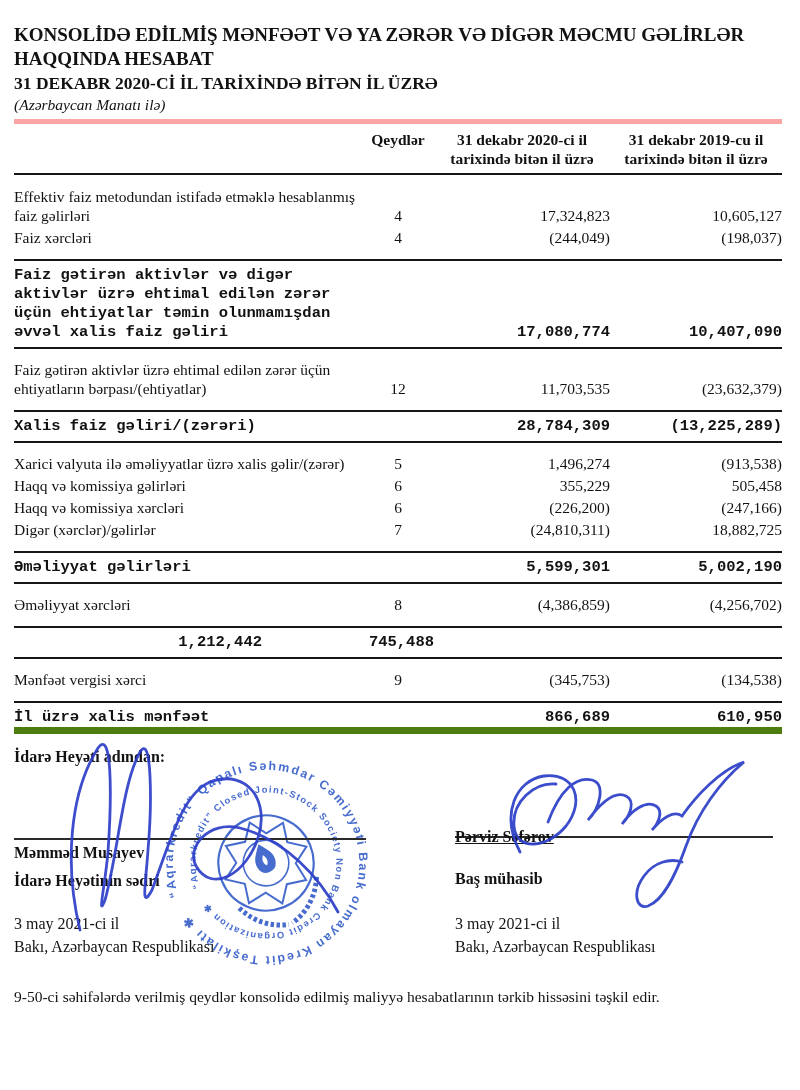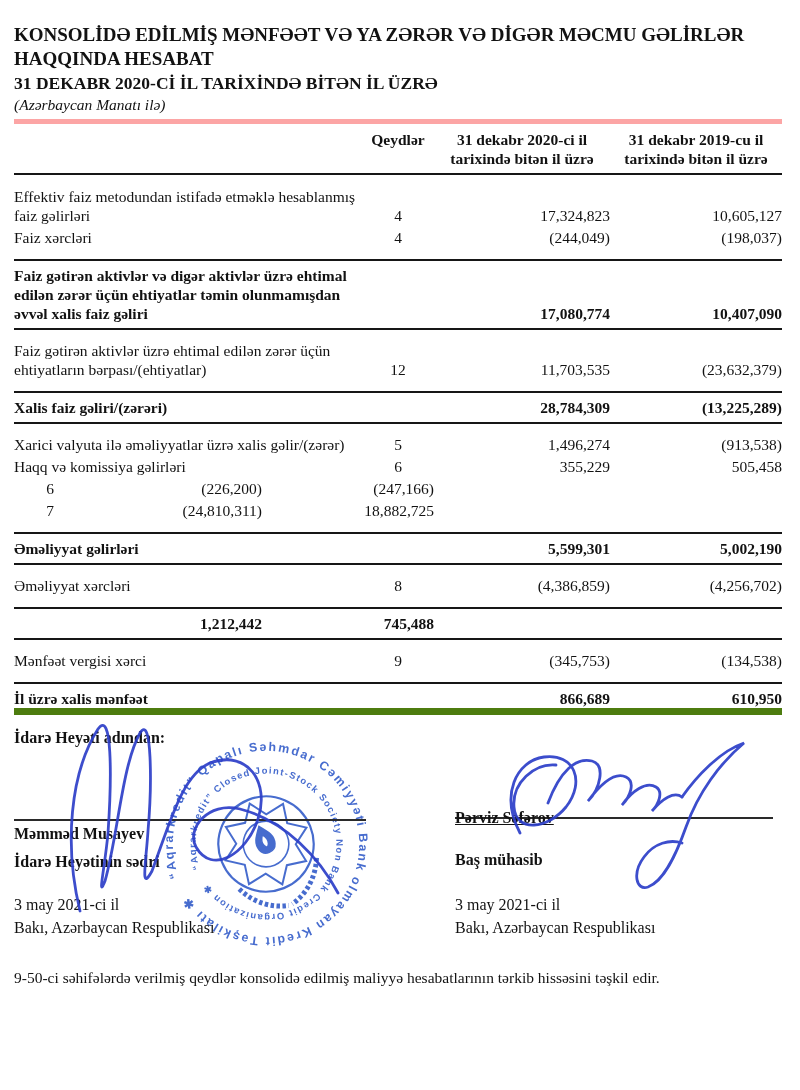"Faiz gətirən aktivlər və digər" .bold-row { font-family: none -> Liberation Mono, monospace }
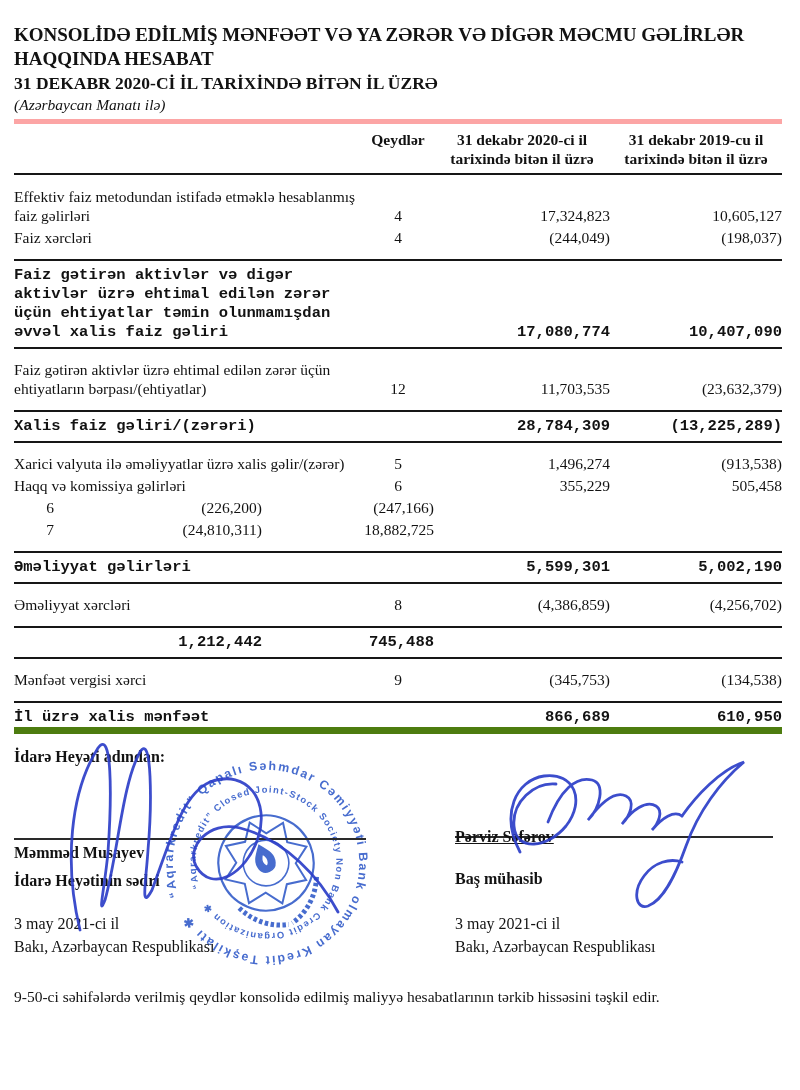"Haqq və komissiya xərcləri" div.c-label { html: none -> <div>Haqq və komissiya xərcləri</div> }
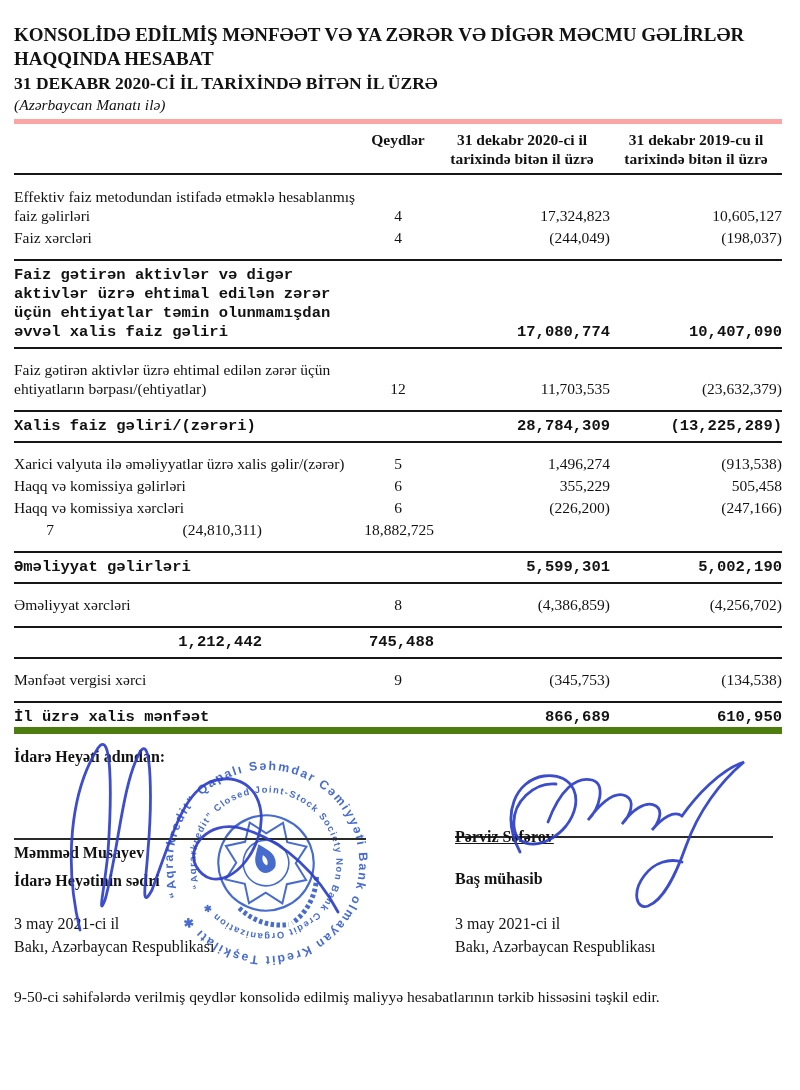"Digər (xərclər)/gəlirlər" div.c-label { html: none -> <div>Digər (xərclər)/gəlirlər</div> }
